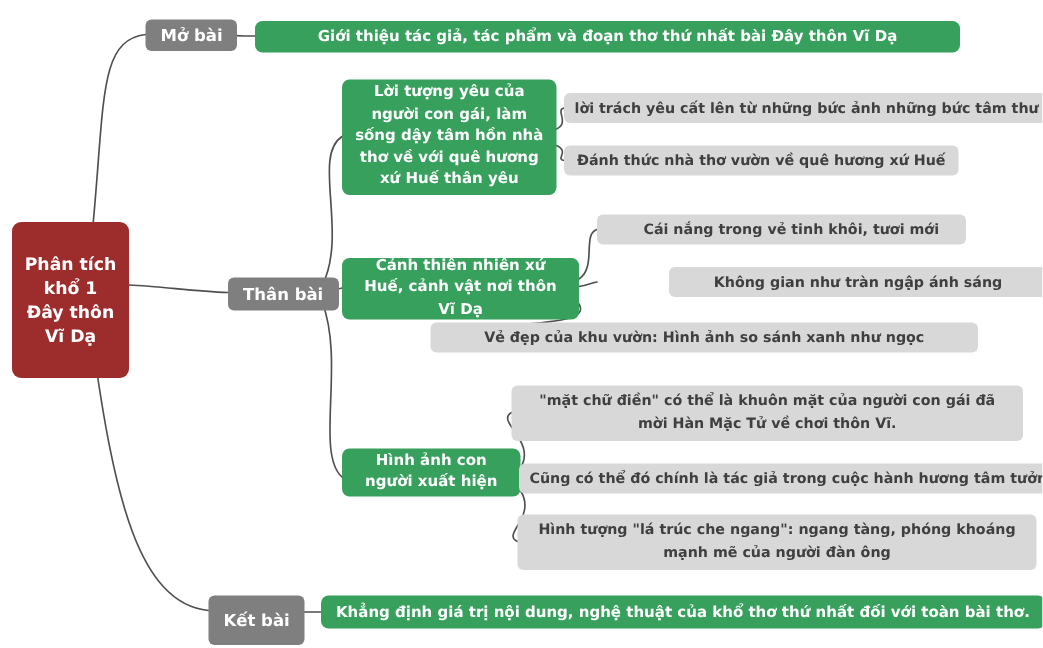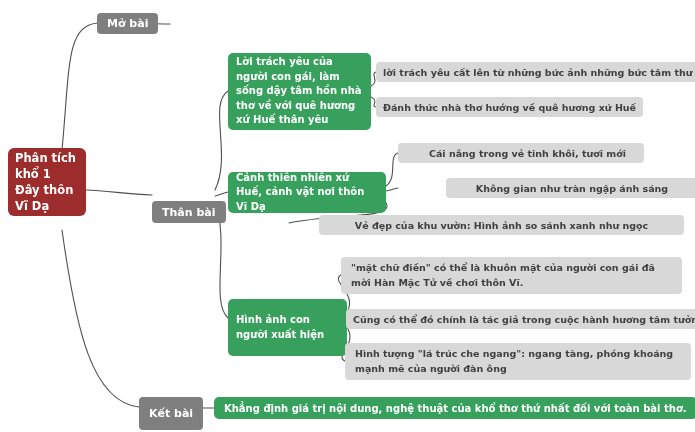"Mở bài" .node { text-align: none -> center }
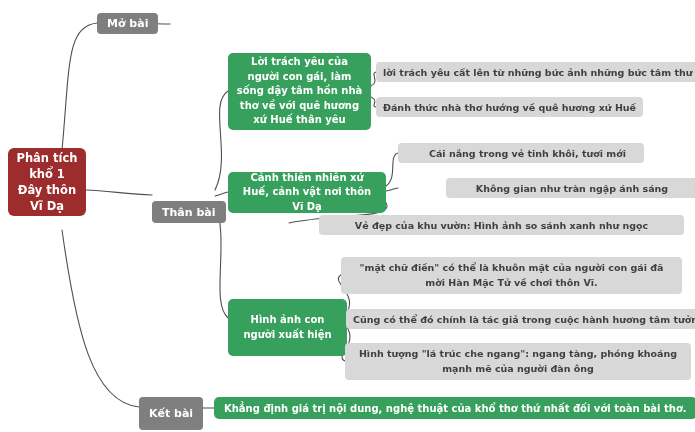"Giới thiệu tác giả, tác" div.node { html: none -> <div>Giới thiệu tác giả, tác phẩm và đoạn thơ thứ nhất bài Đây thôn Vĩ Dạ</div> }
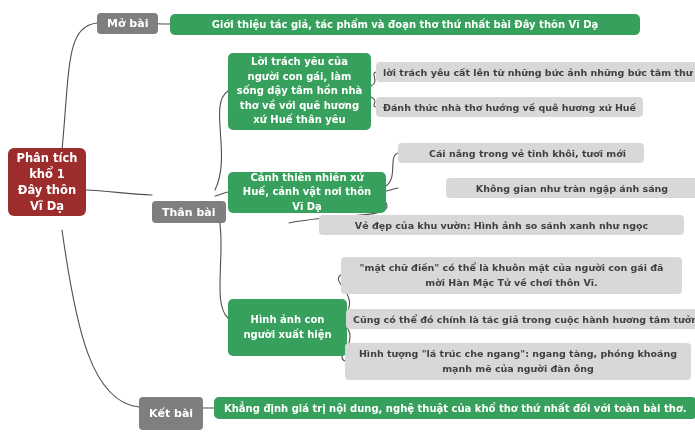"Lời trách yêu của người" div.node { text: trách -> tượng }
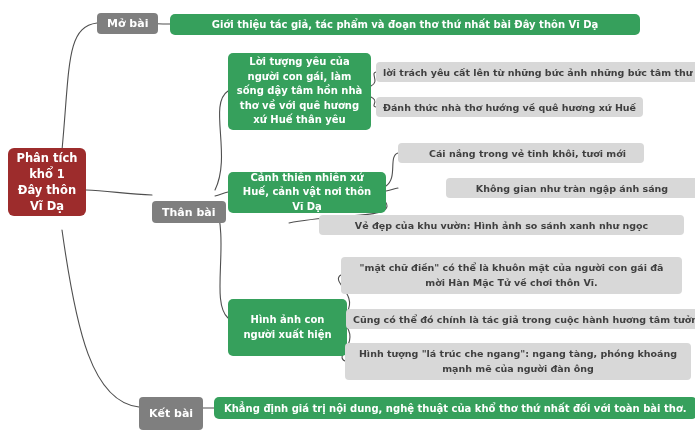"Đánh thức nhà thơ hướng" div.node { text: hướng -> vườn }
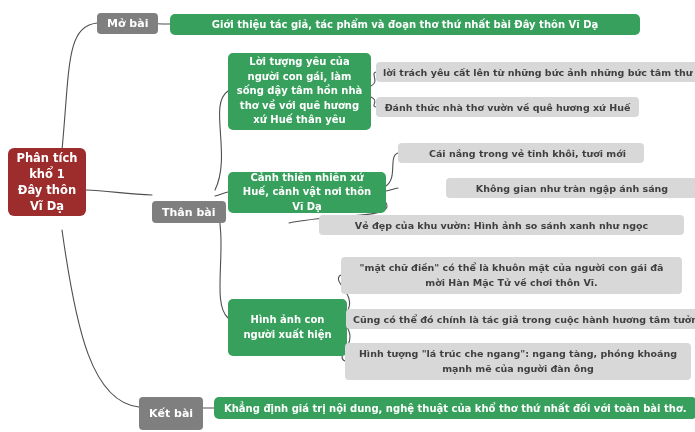"Phân tích khổ 1 Đây" div.node { height: 68px -> 104px }
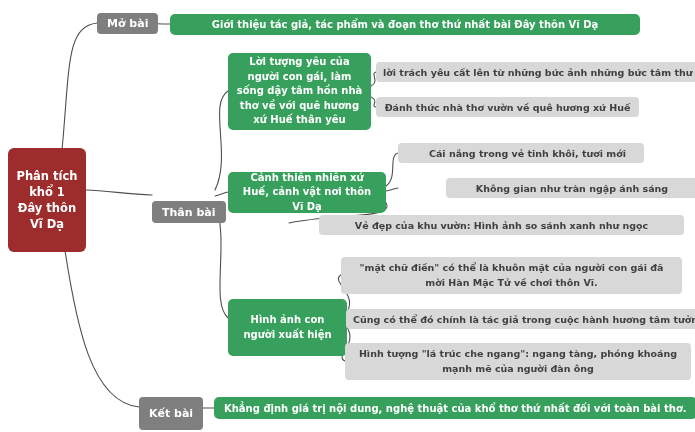"Thân bài" div.node { top: 201px -> 185px }
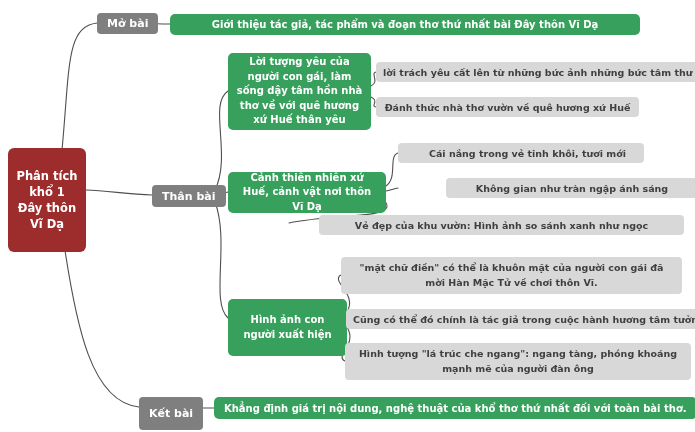"Vẻ đẹp của khu vườn:" div.node { margin-left: 32px -> none }
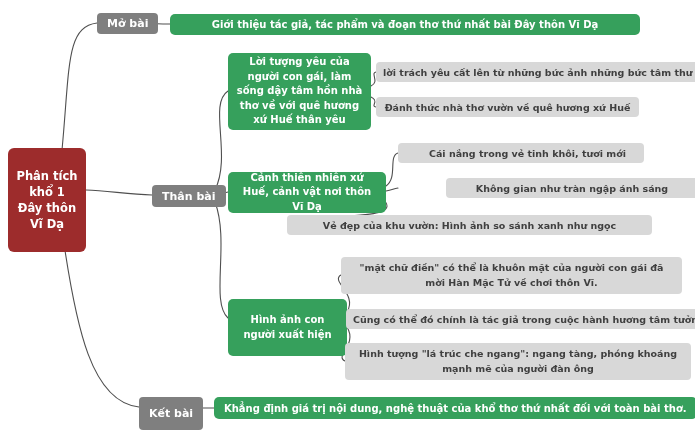"Hình ảnh con người xuất" div.node { height: 57px -> 32px }
